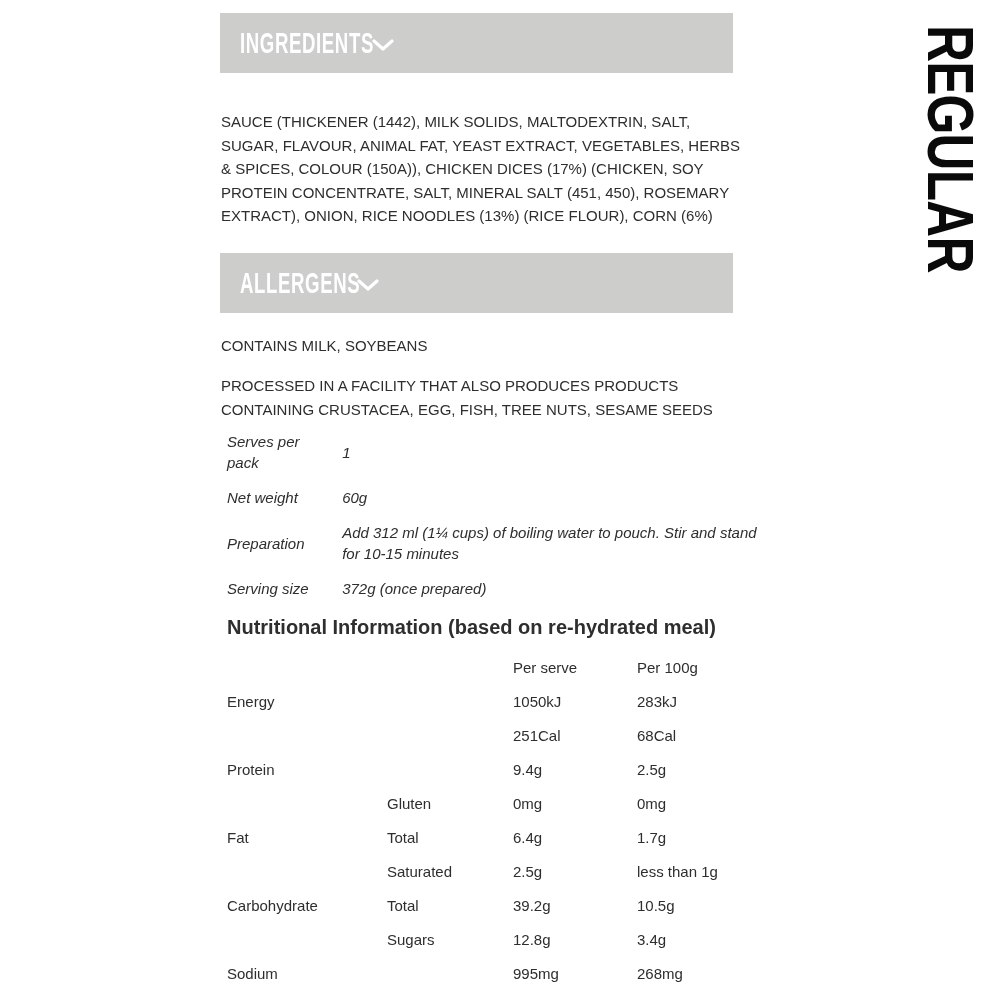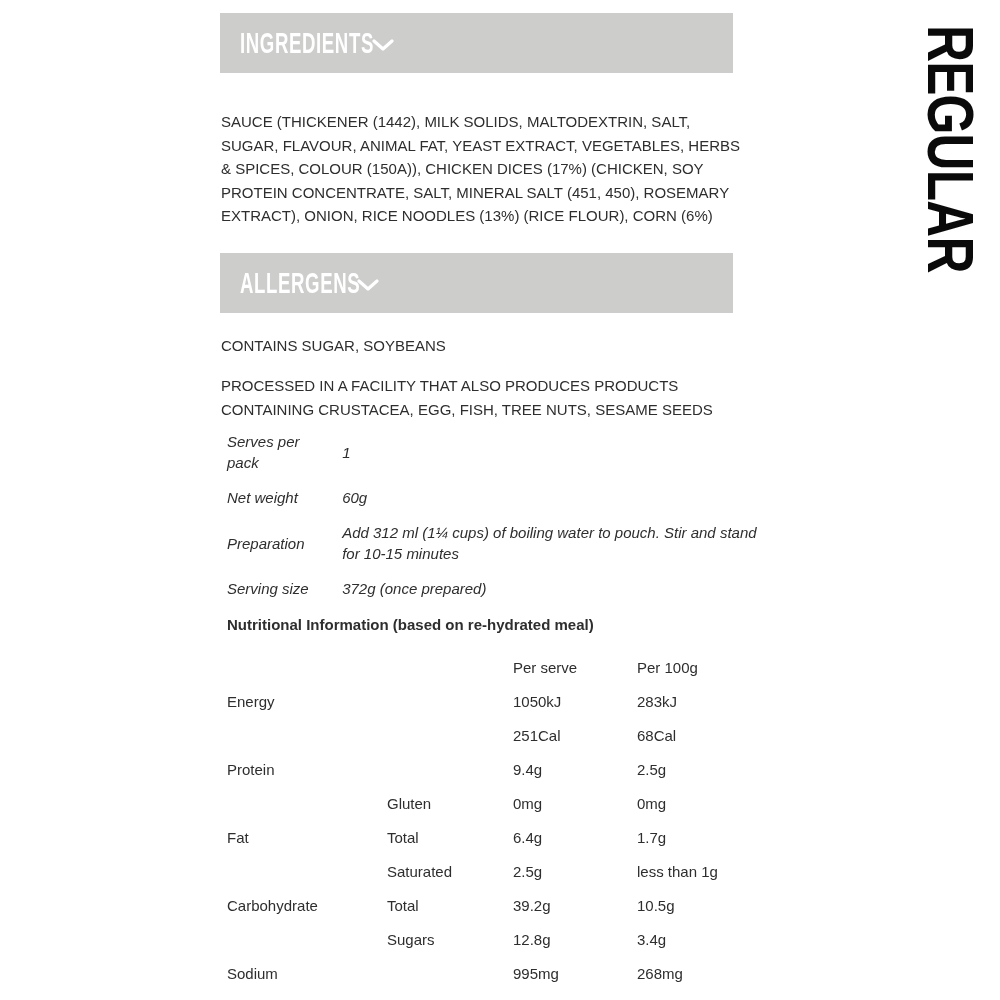"CONTAINS SUGAR, SOYBEANS" div.para { text: SUGAR -> MILK }
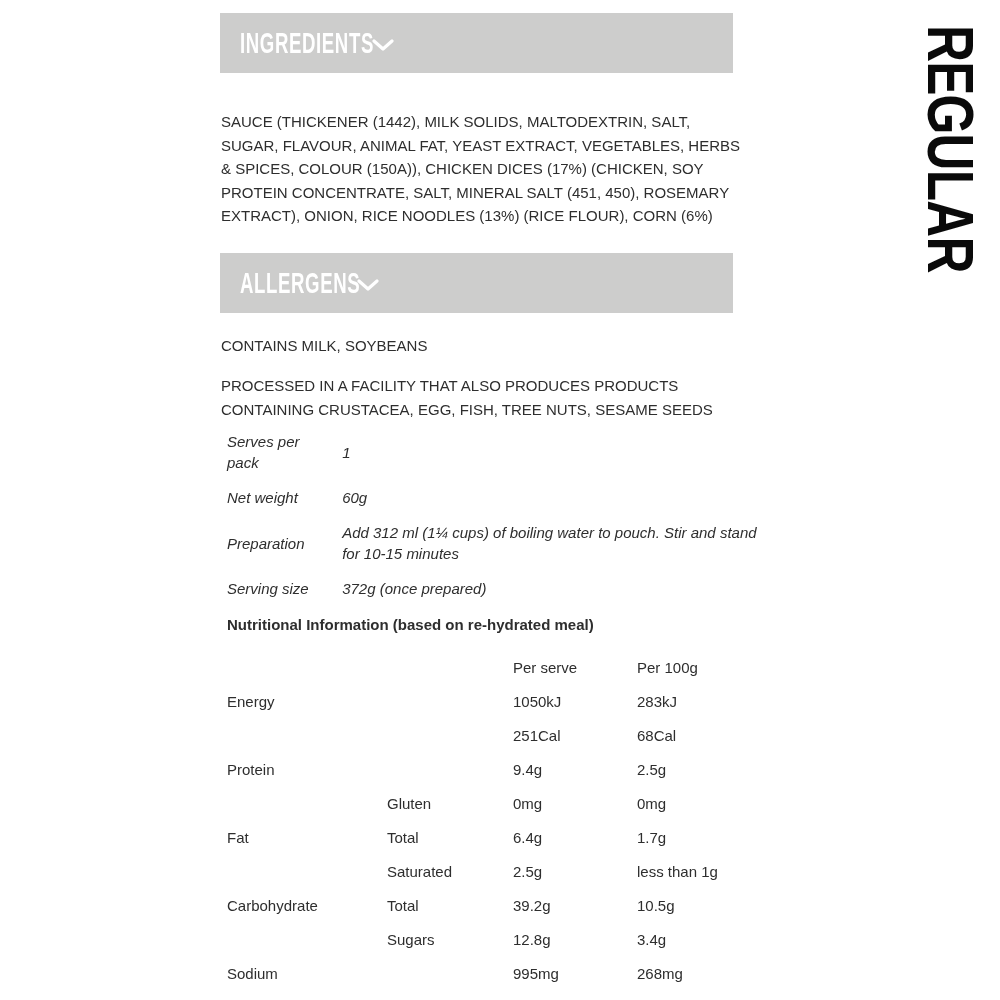"Nutritional Information (based on" .nutrition-title { font-size: 15px -> 20px }
